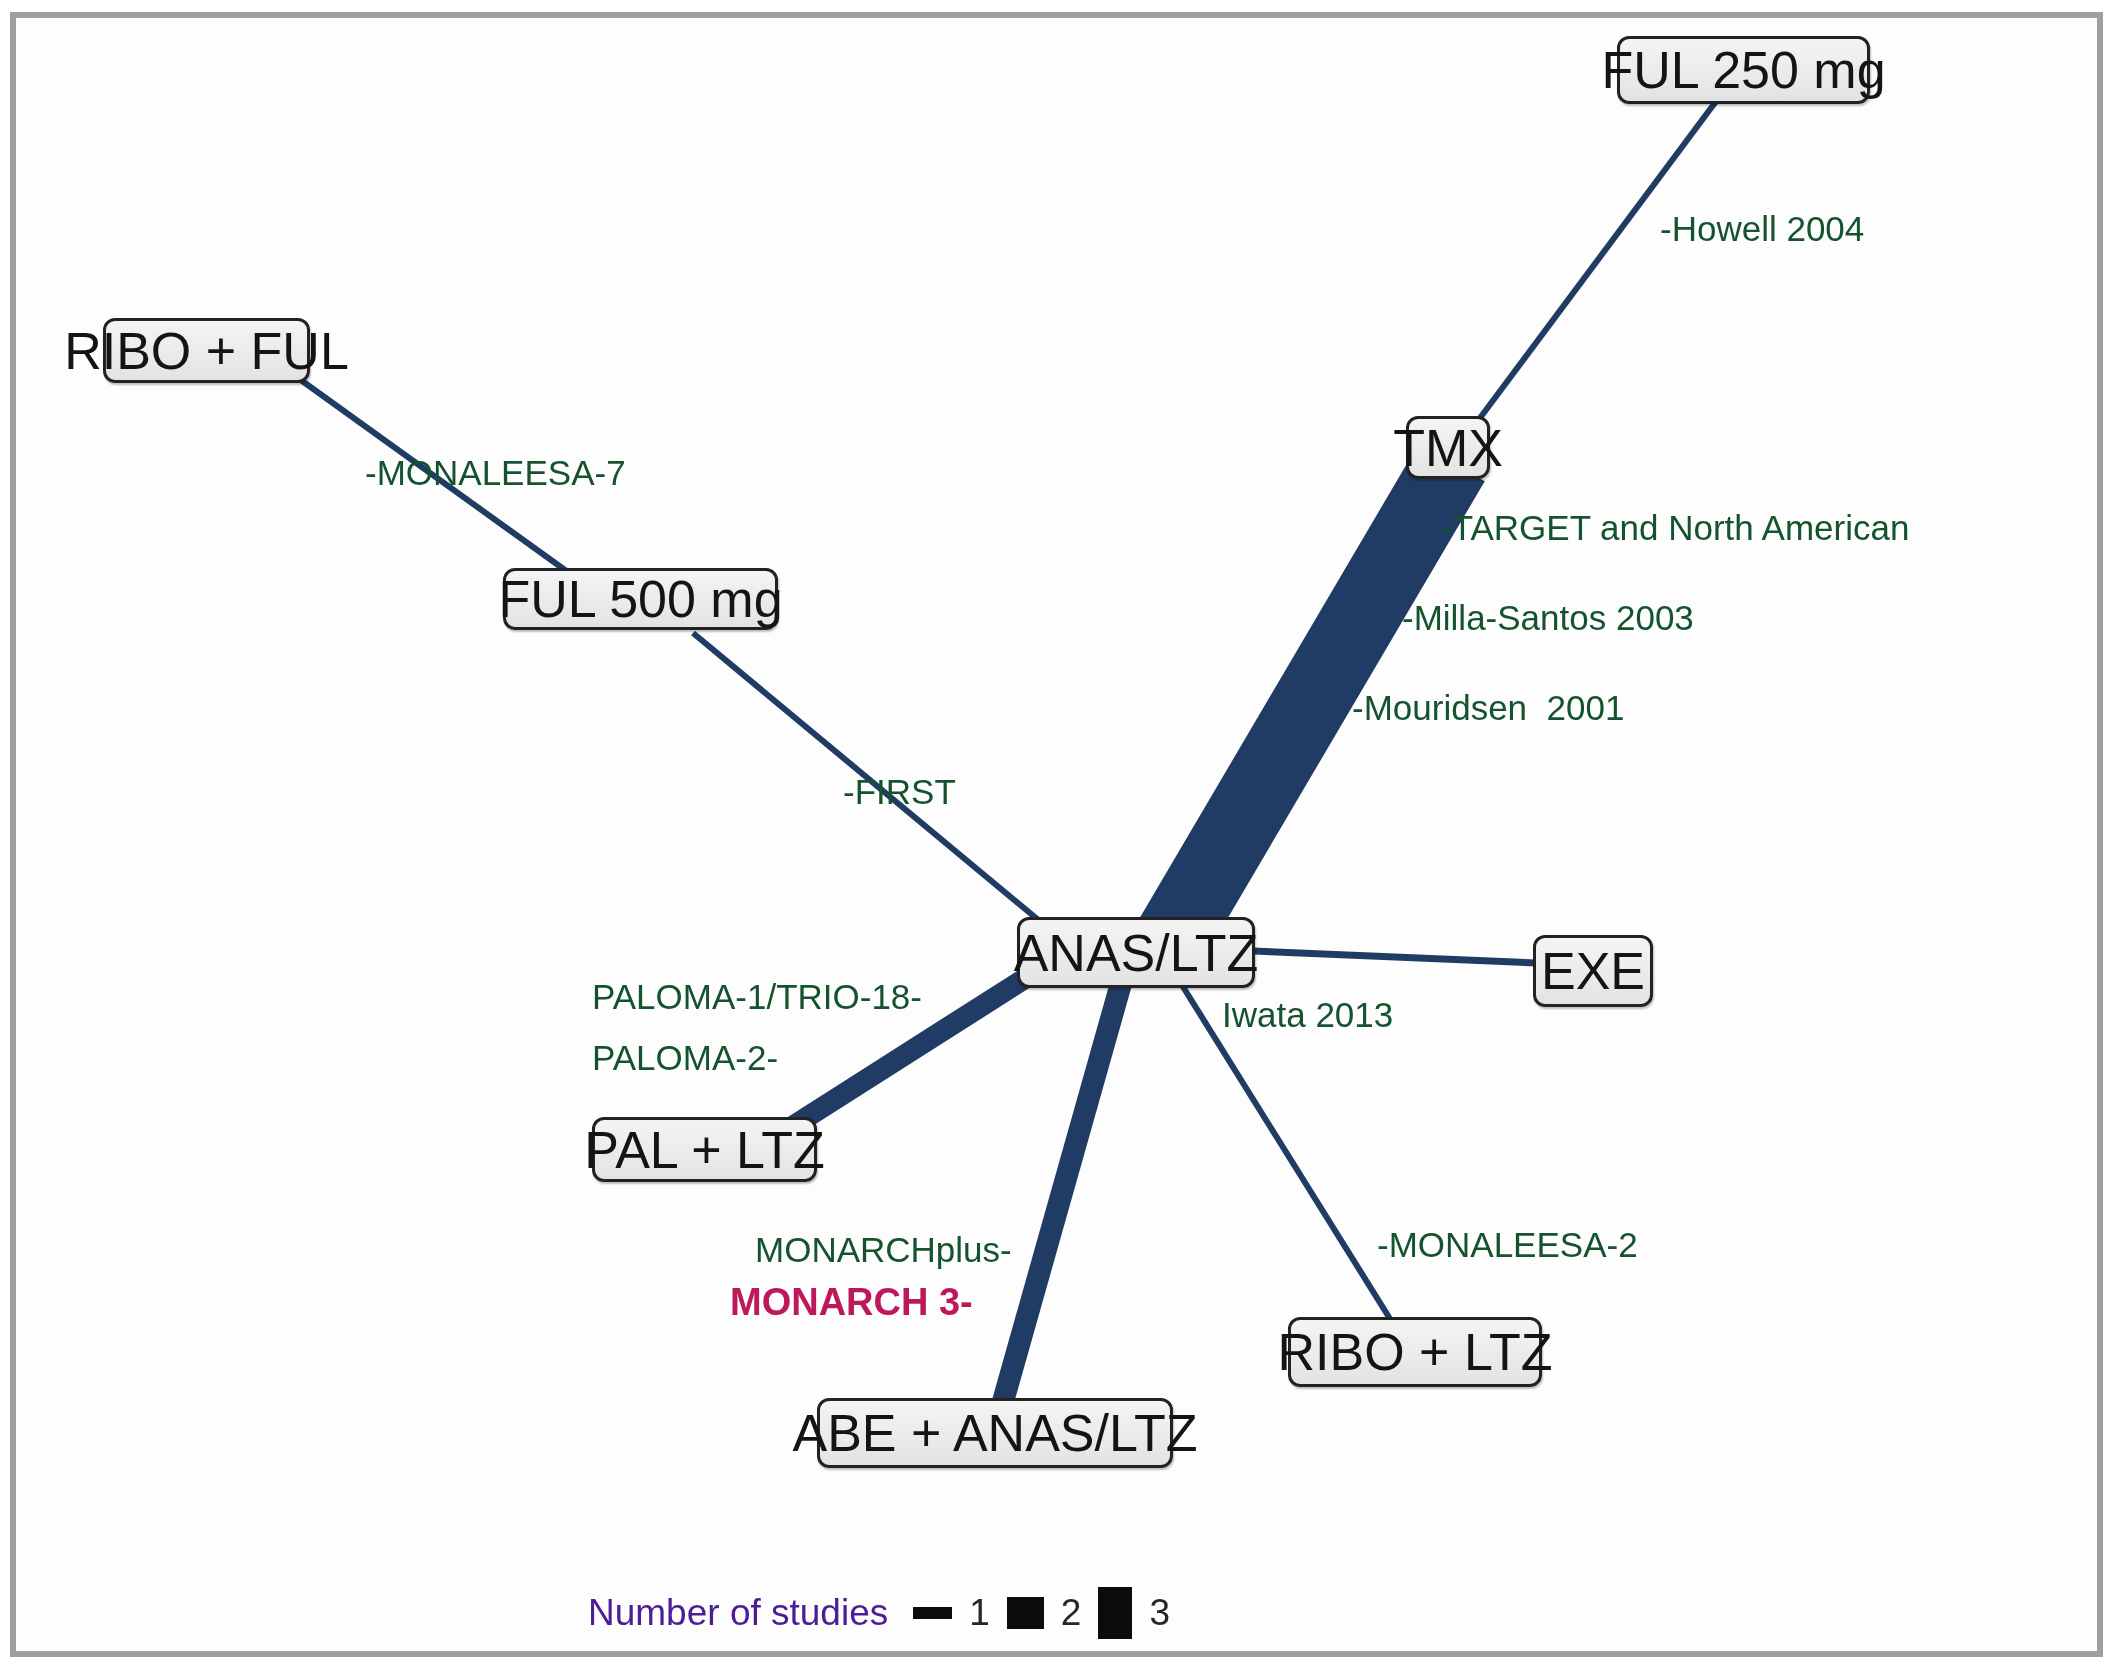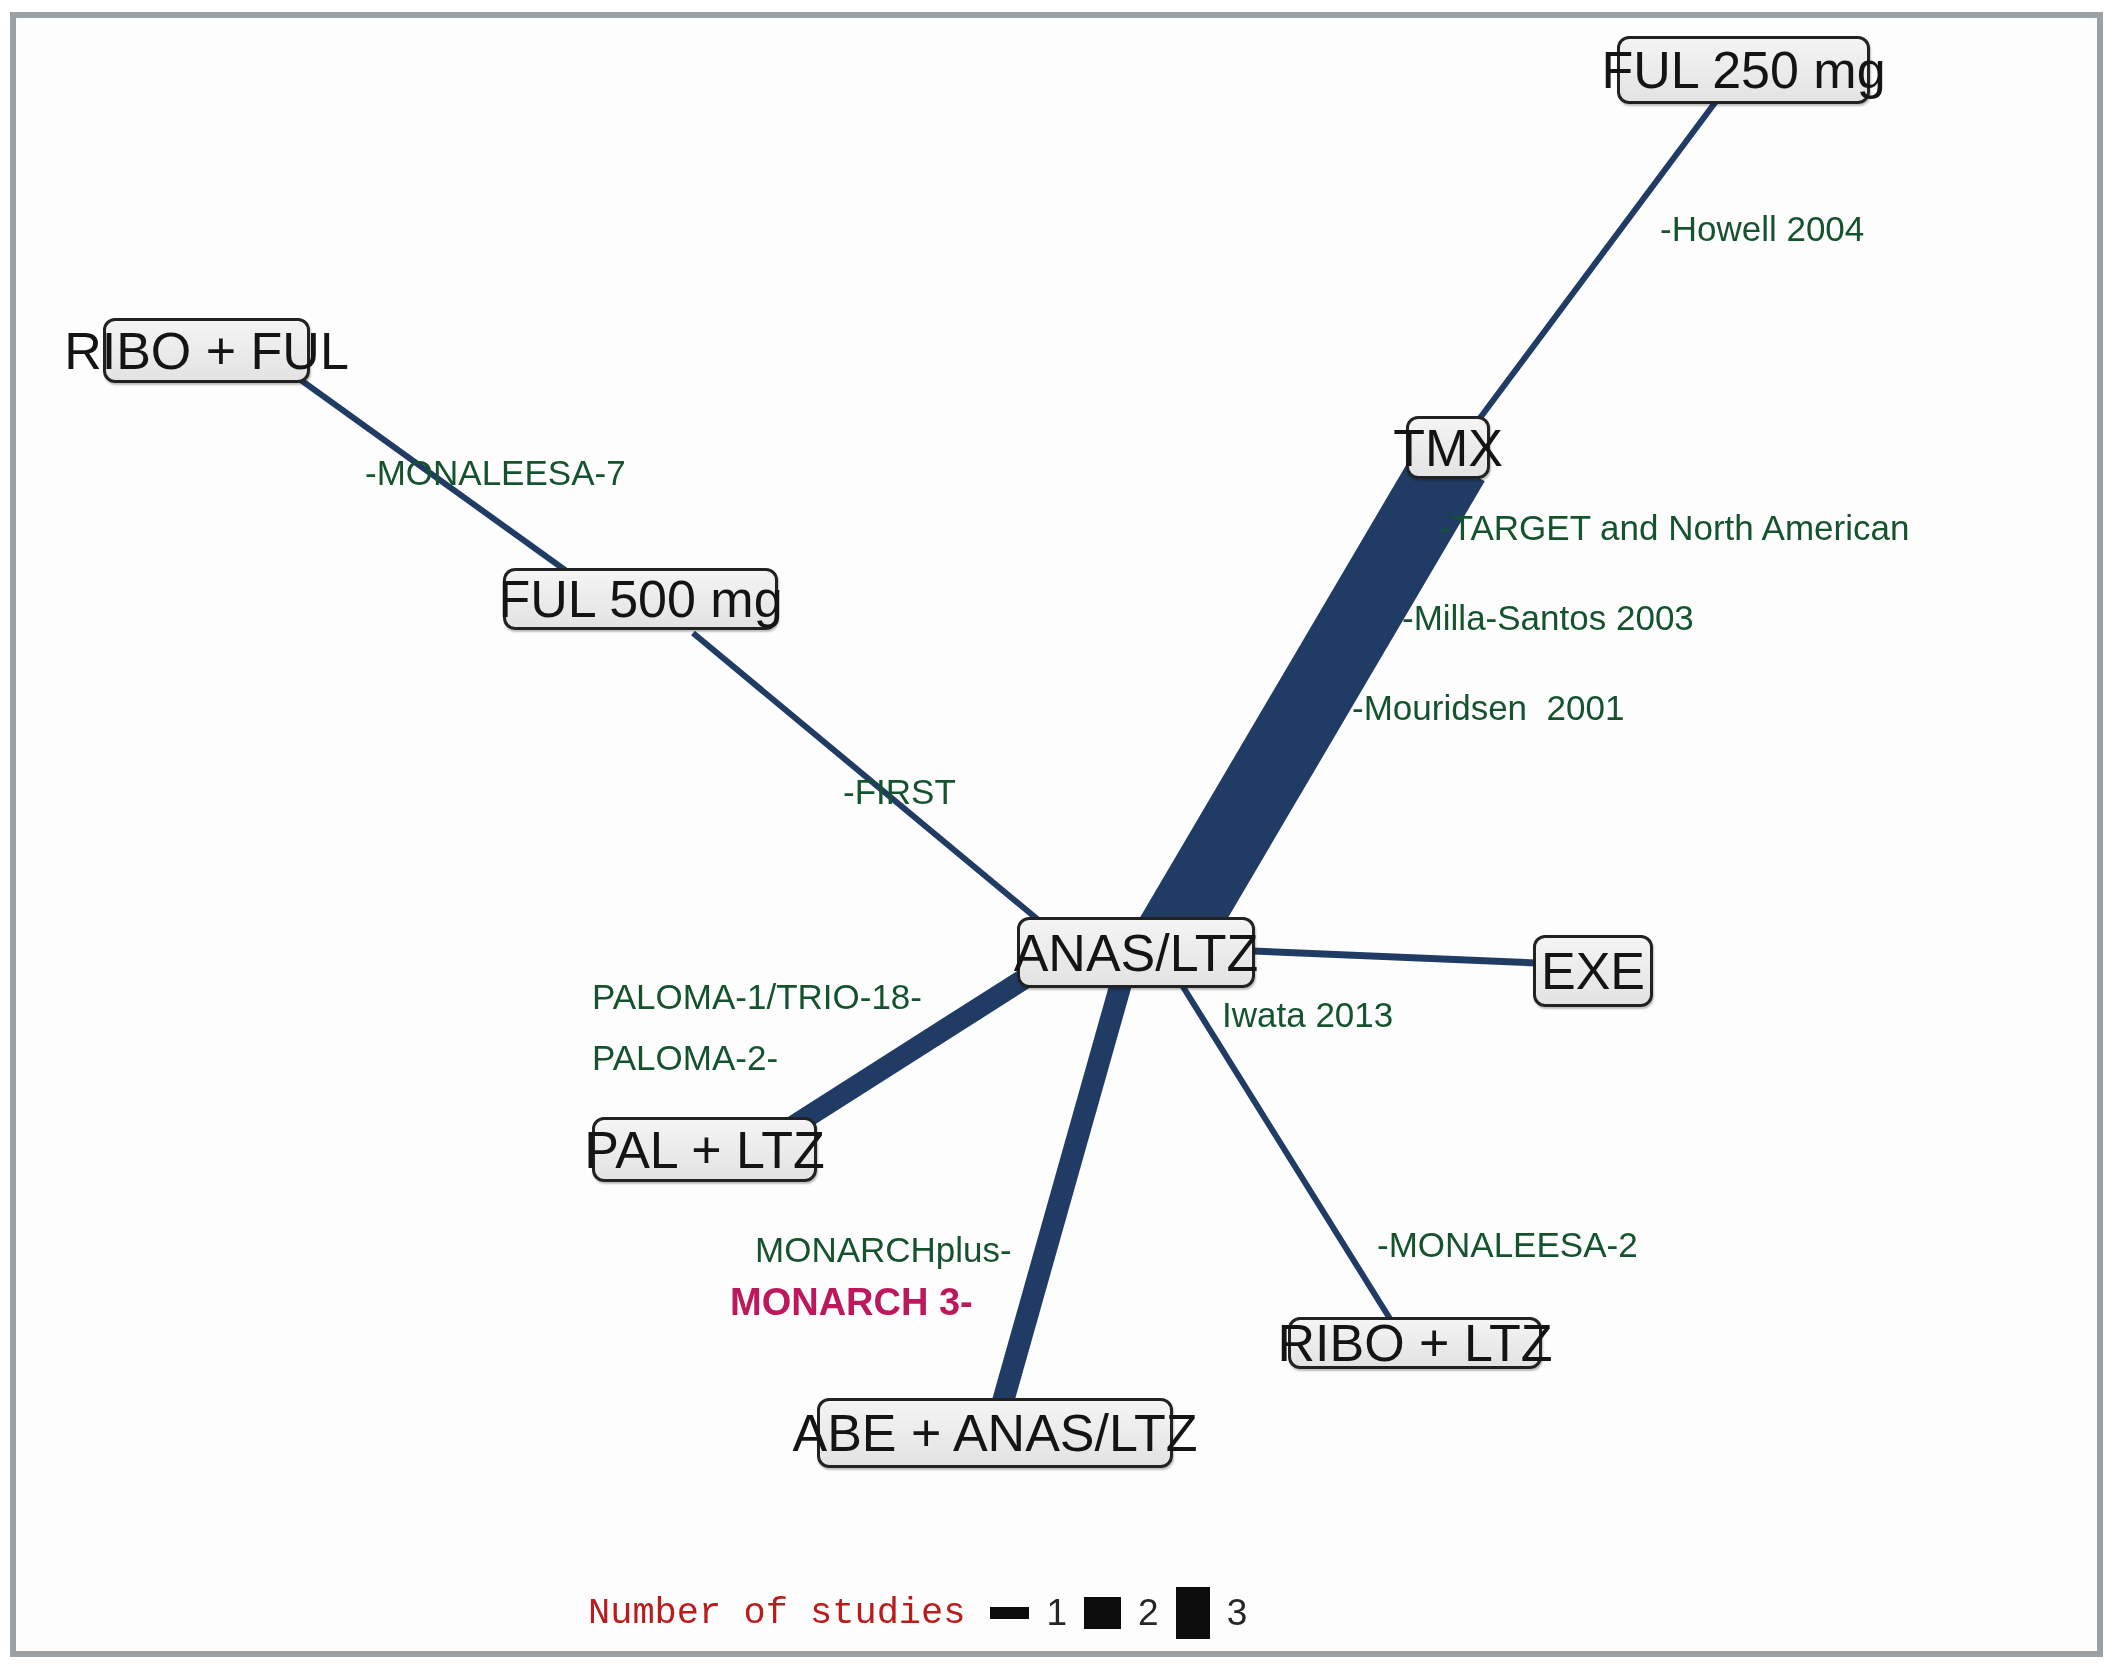"RIBO + LTZ" div.node { height: 52px -> 70px }
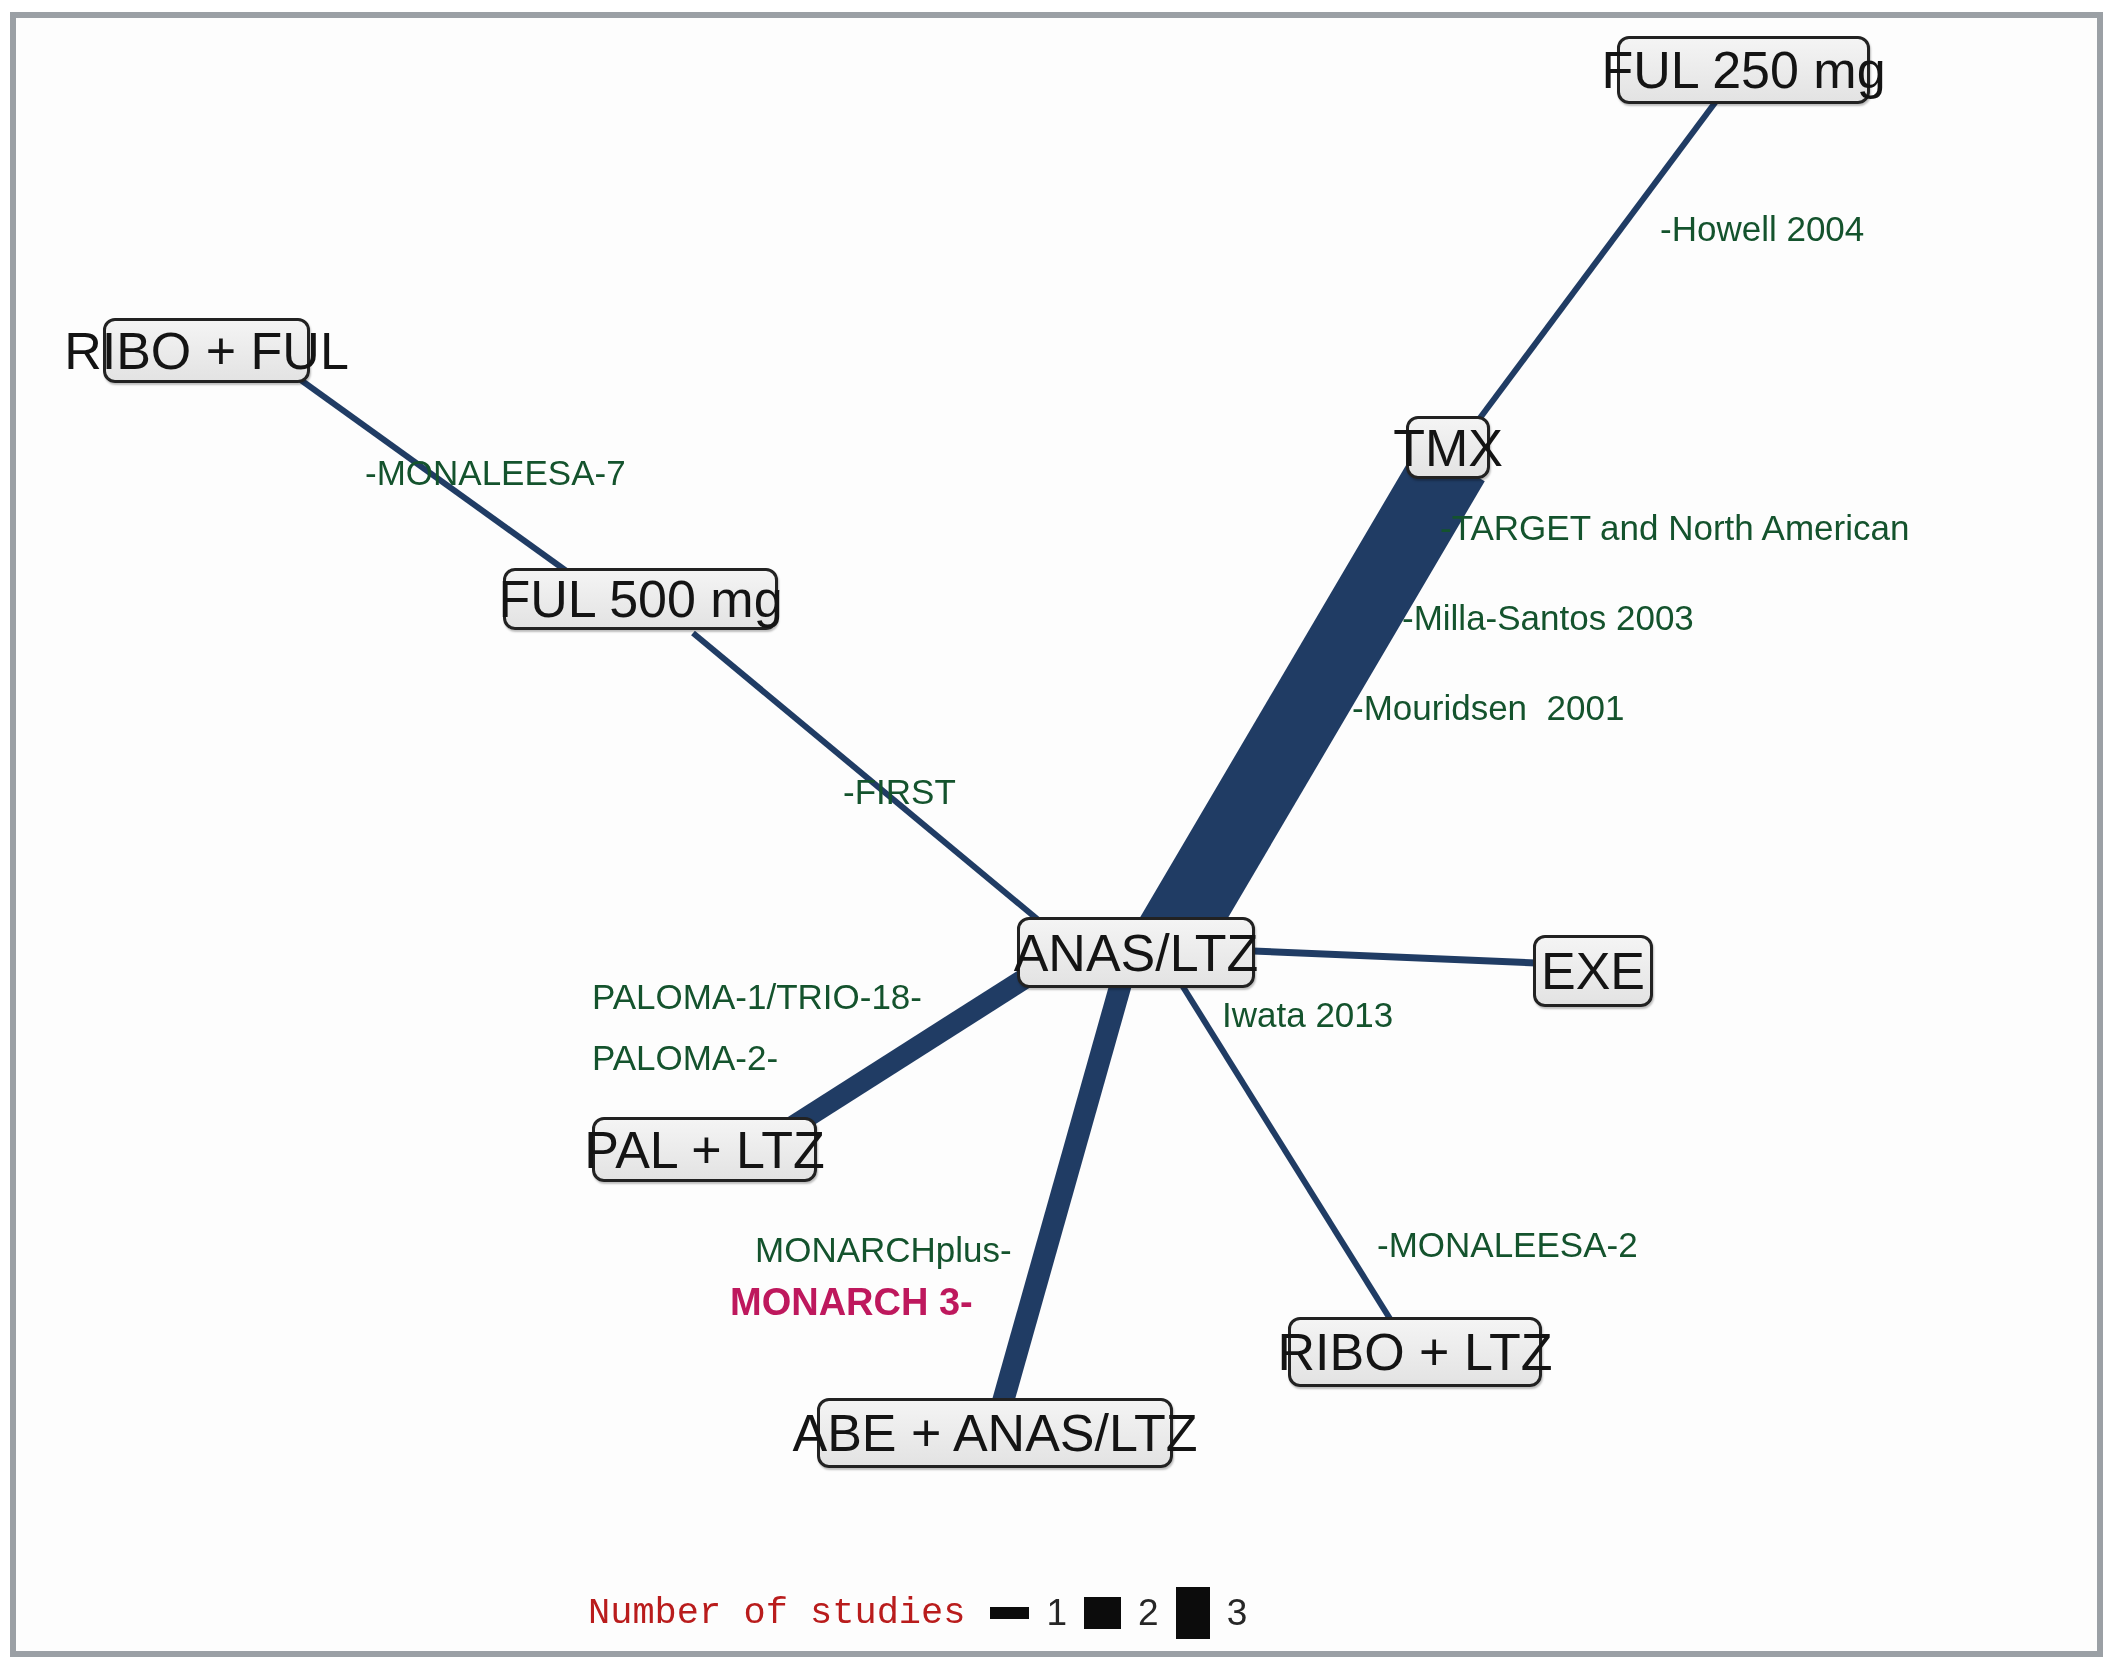"Number of studies" .legend .ltitle { color: #b91c1c -> #4c1d95; font-family: Liberation Mono, monospace -> none }
